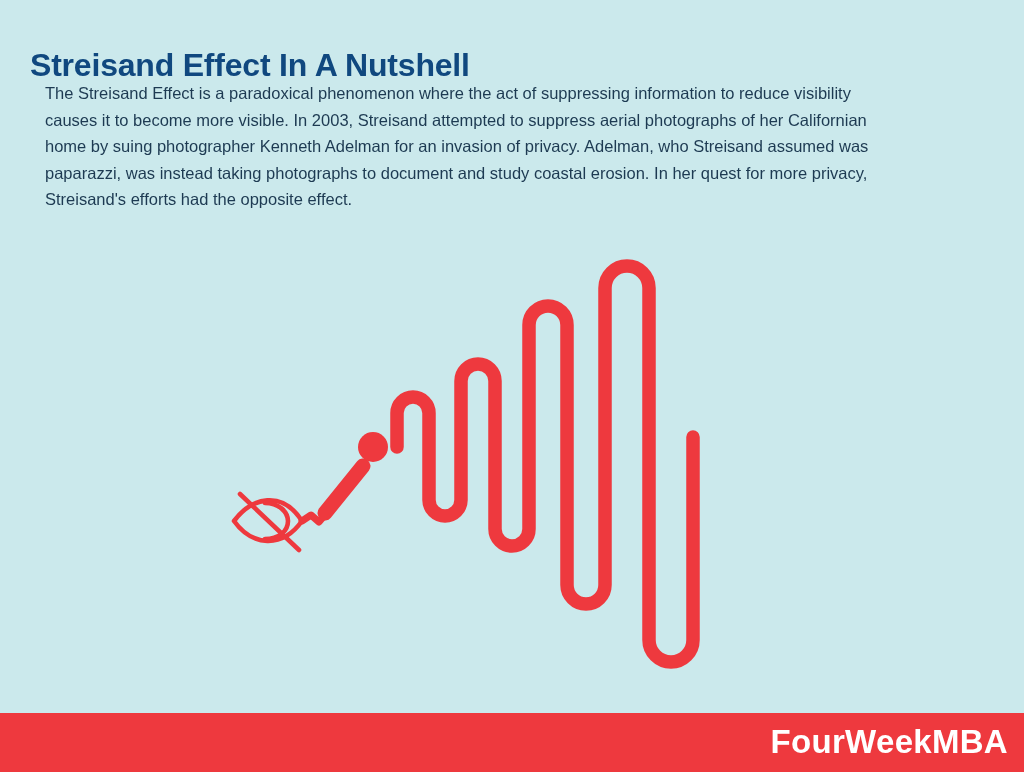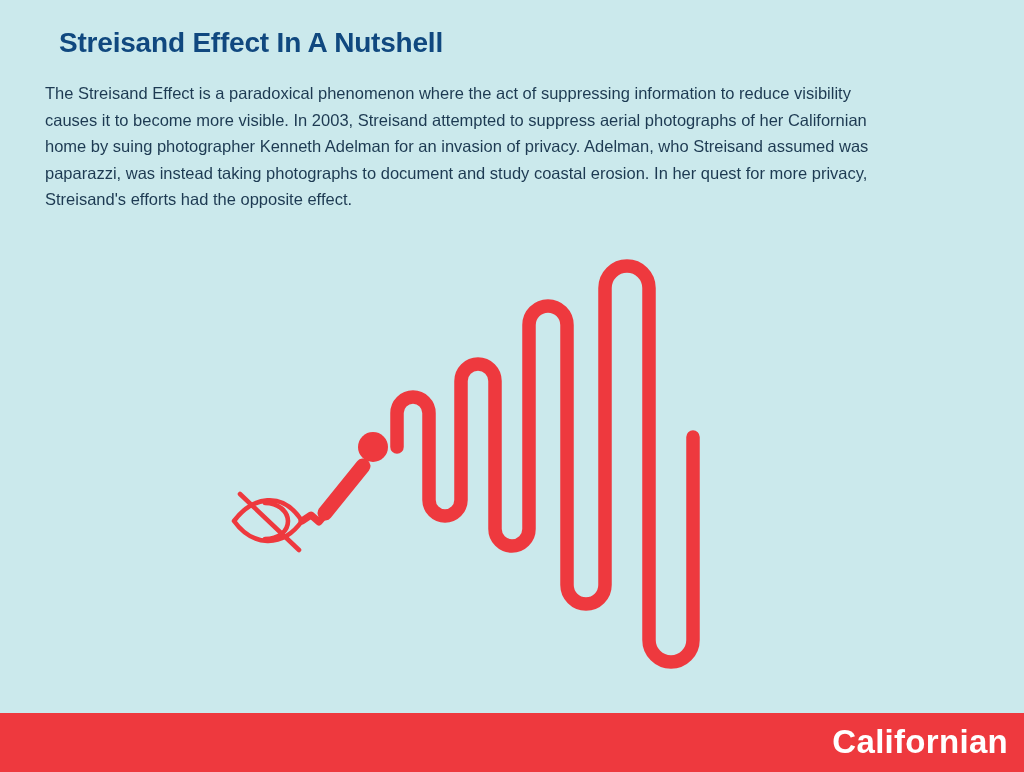"Streisand Effect In A Nutshell" .title { font-size: 28px -> 32px; margin-left: 29px -> none; top: 8px -> 26px }
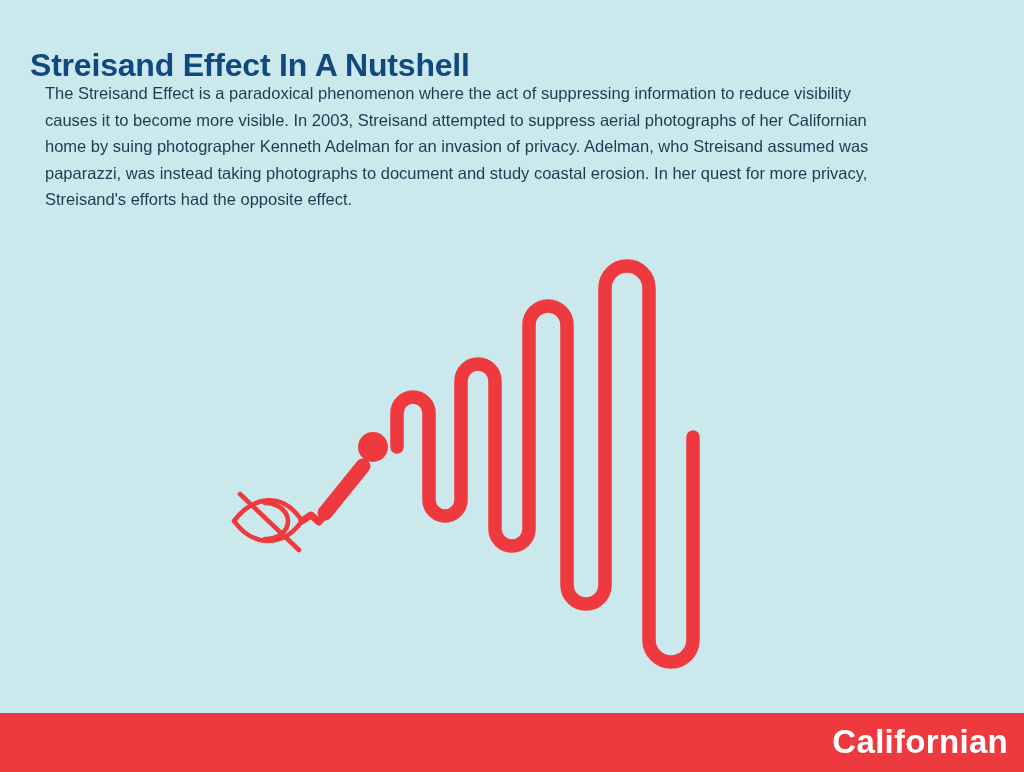"Californian" div.footer-brand { text: Californian -> FourWeekMBA }
